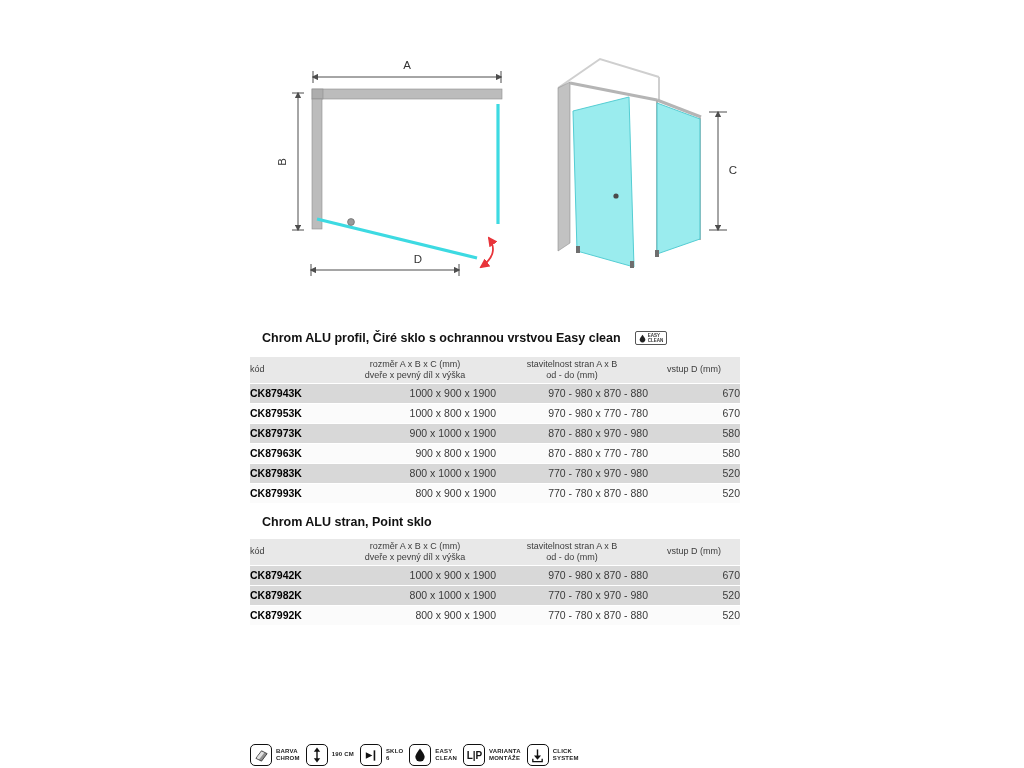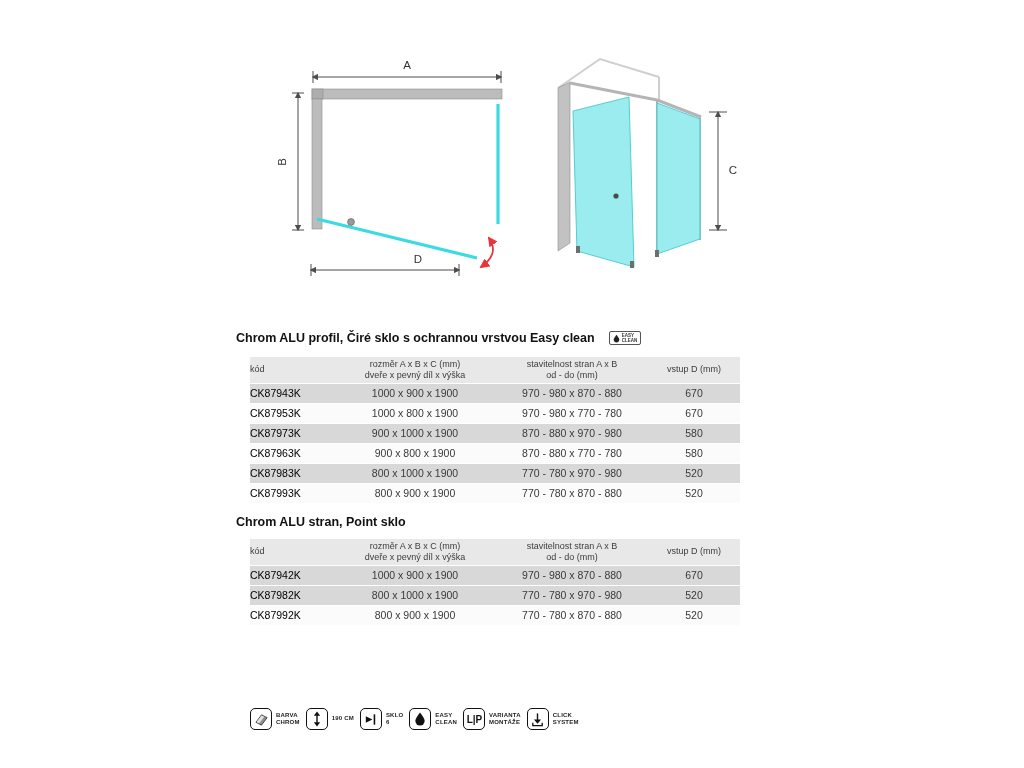"Chrom ALU profil, Čiré sklo" .sec-title { left: 236px -> 262px }
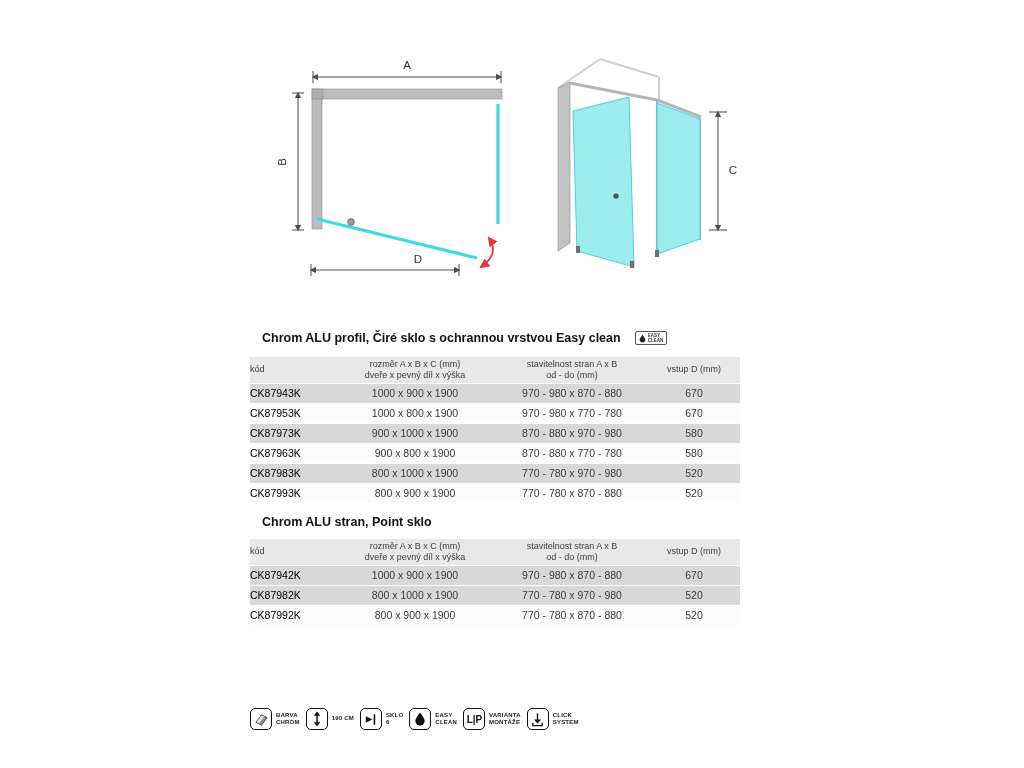"CK87943K" table.spec td.col-kod { font-weight: normal -> bold }
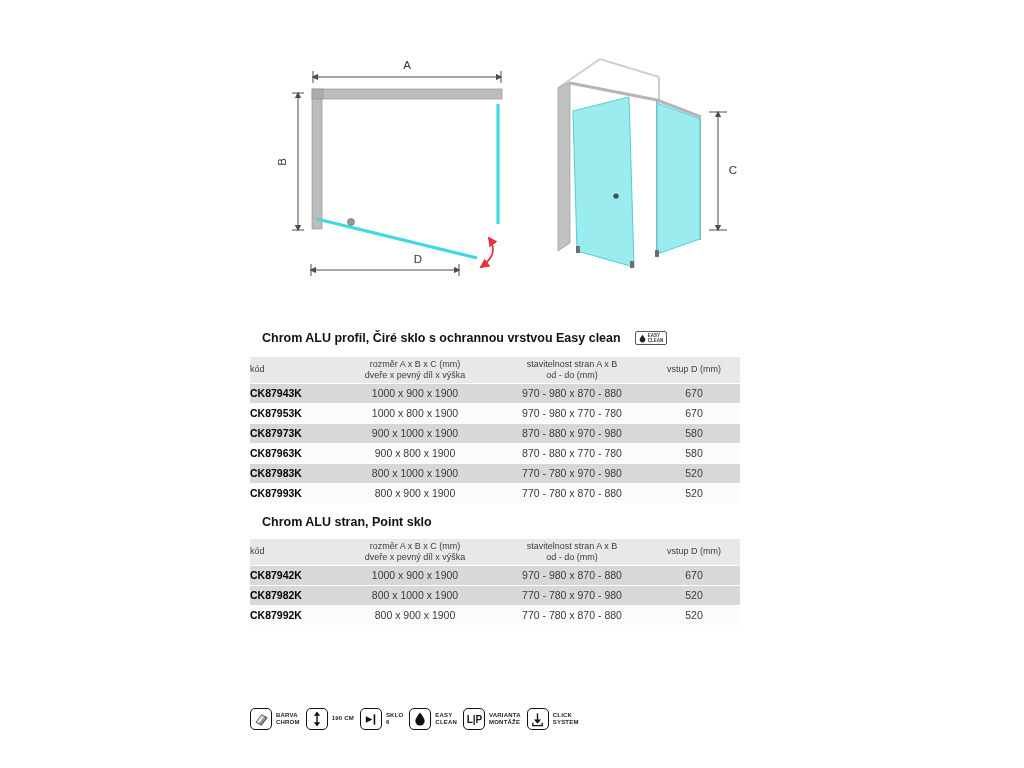"1000 x 900 x 1900" table.spec td { text-align: center -> right }
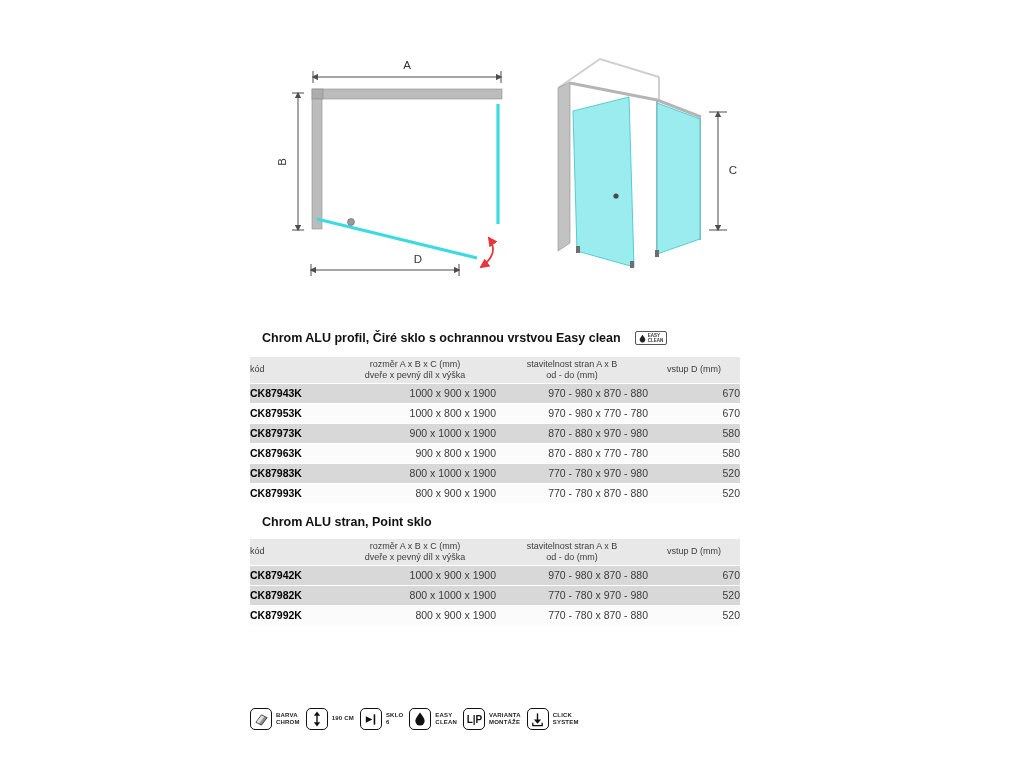"L|P" .footer { top: 708px -> 744px }
